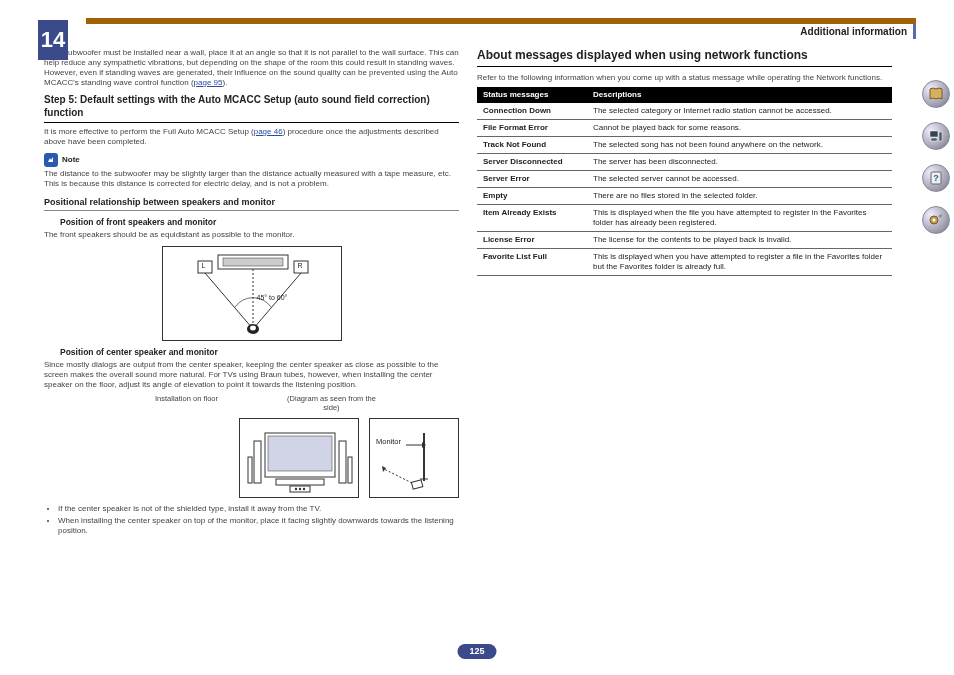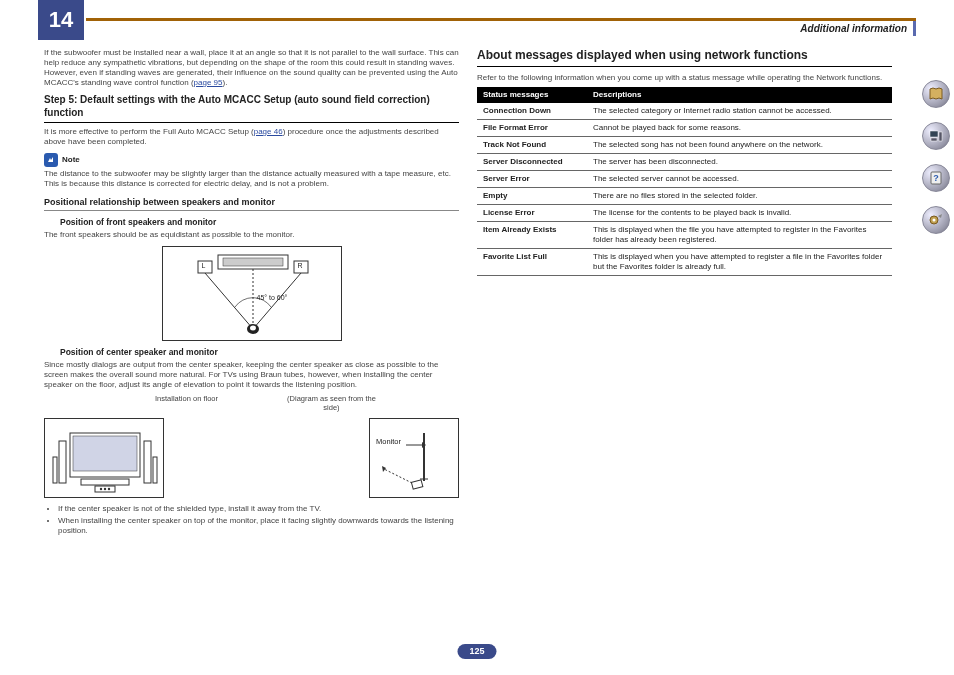"14" .chapter-badge { top: 0 -> 20px; width: 46px -> 30px }
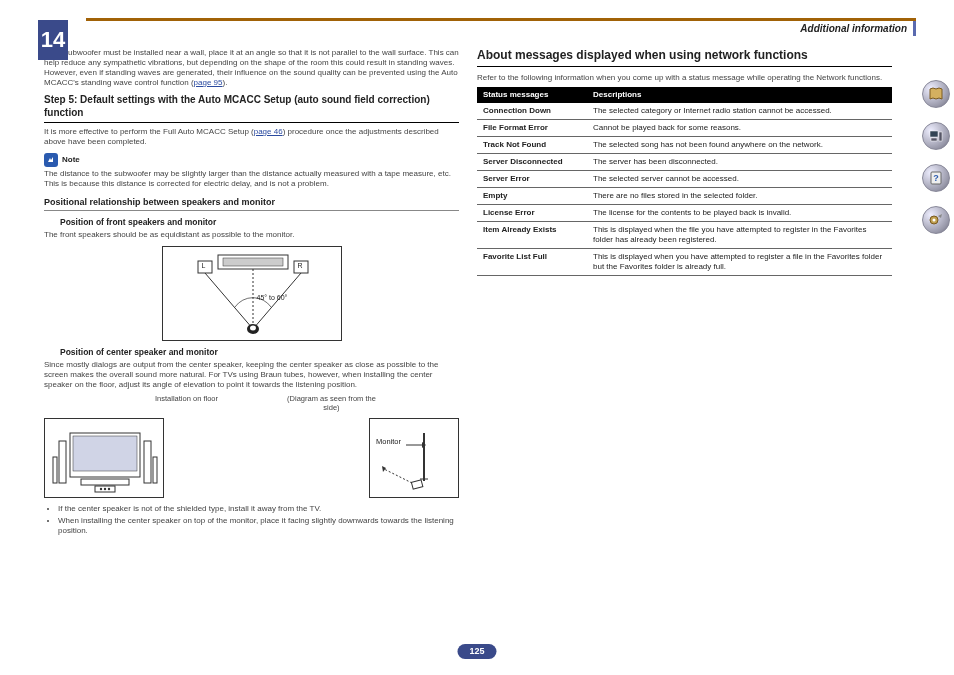"Additional information" .header-bar { border-top: 3px solid #a16207 -> 6px solid #a16207; font-style: italic -> none }
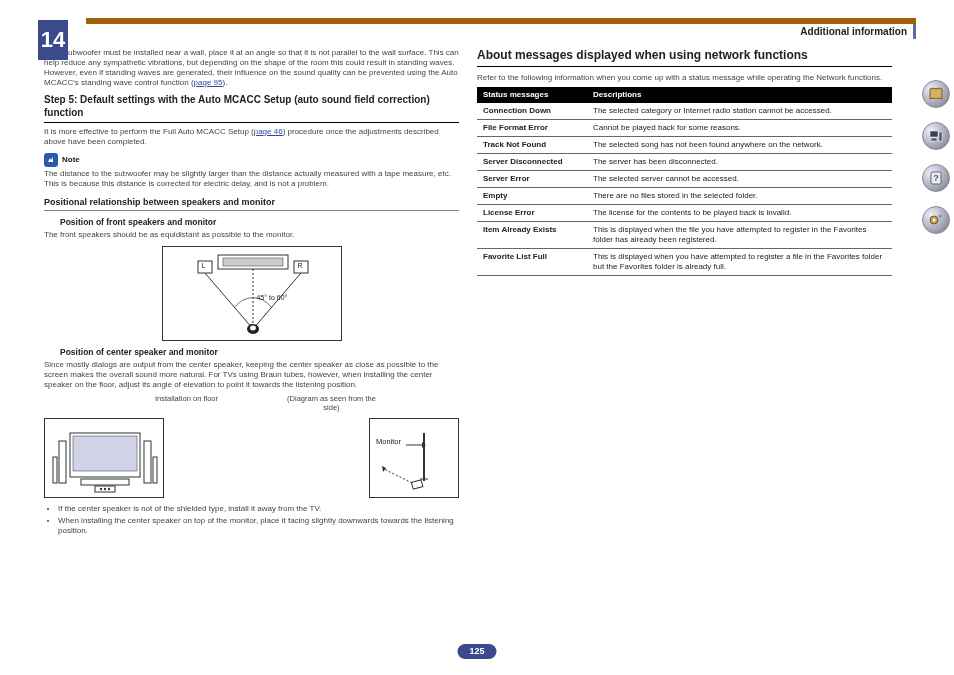"License Error" tr { order: before "Item Already Exists" -> after "Item Already Exists" }
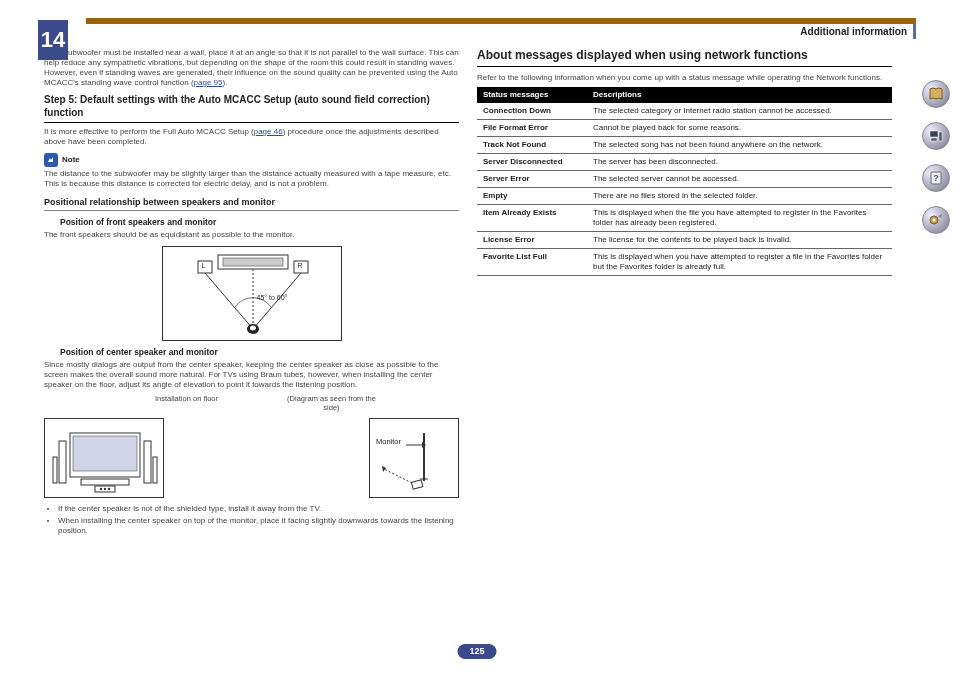"Monitor" .diag2-wrap { justify-content: space-between -> flex-end }
